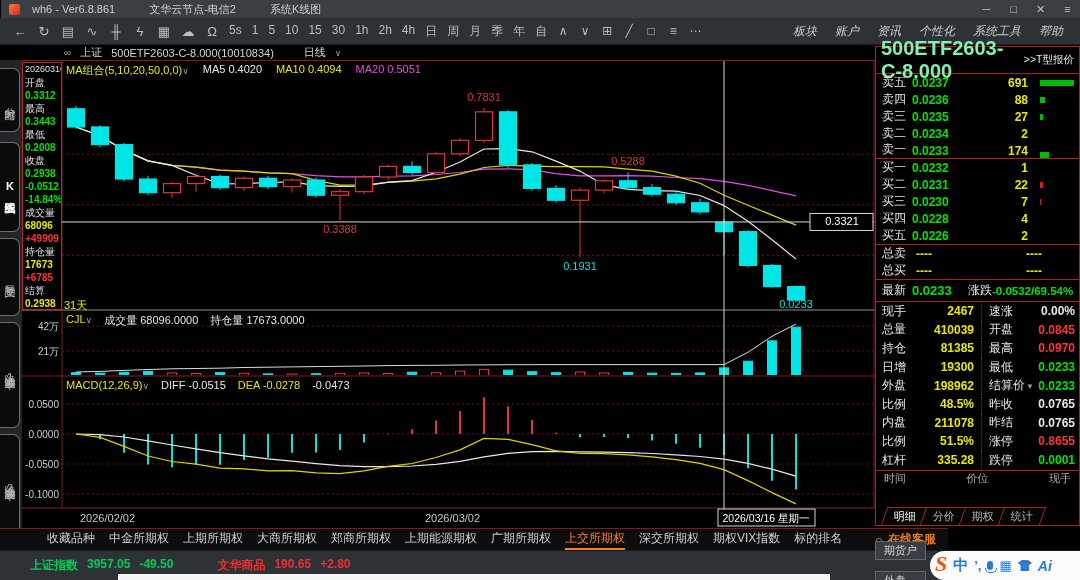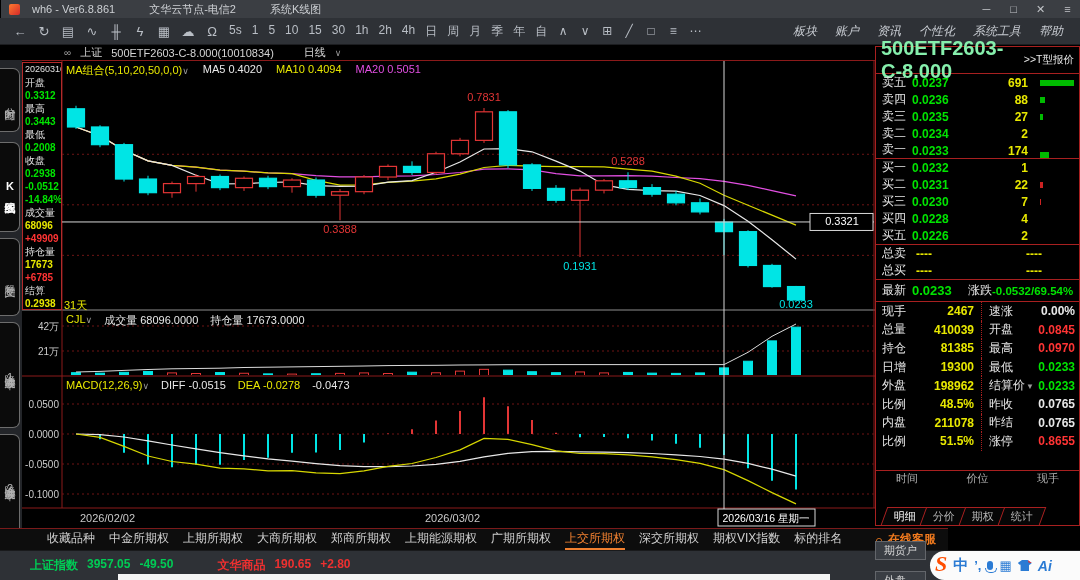"+49909" div.ln { text-align: none -> center }
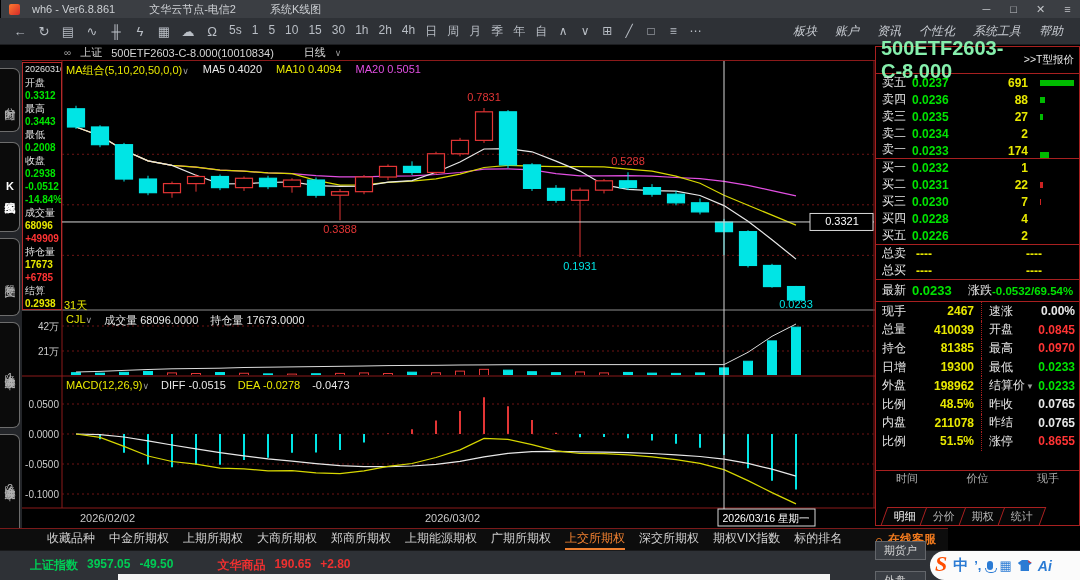"杠杆" div.gr-row { html: none -> <div> <span>杠杆</span> <span>335.28</span> <span> <span>跌停</span> <span>0.0001</span> </span> </div> }
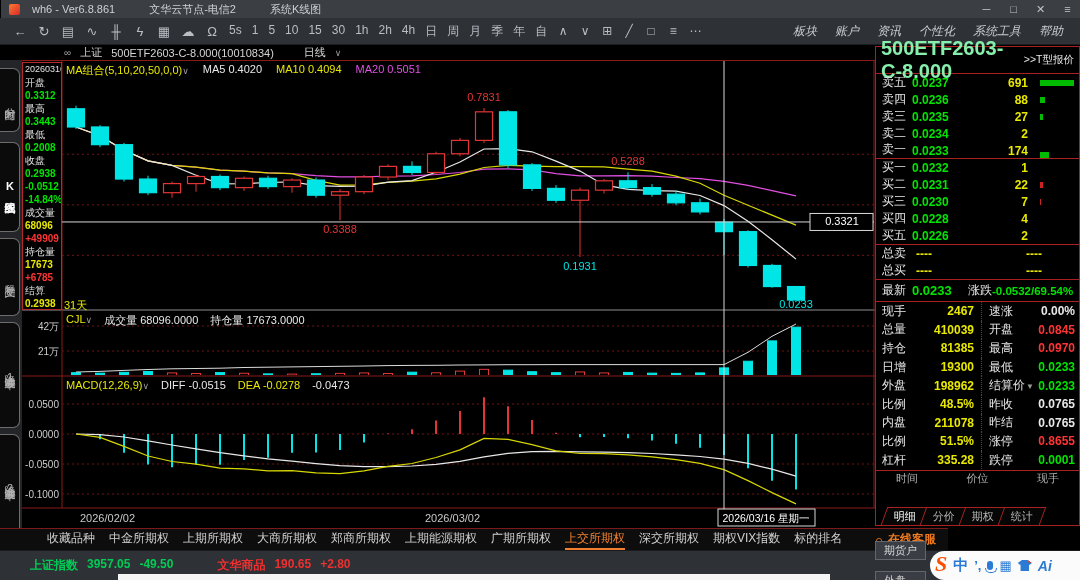"时间" .qp-tape { padding: 0 20px -> 0 8px }
